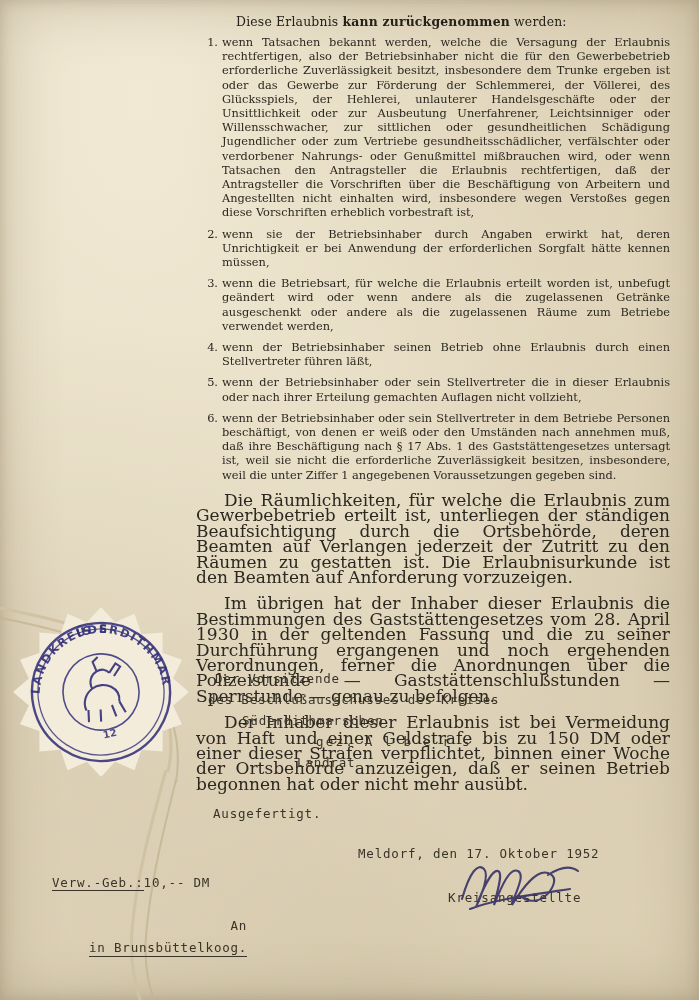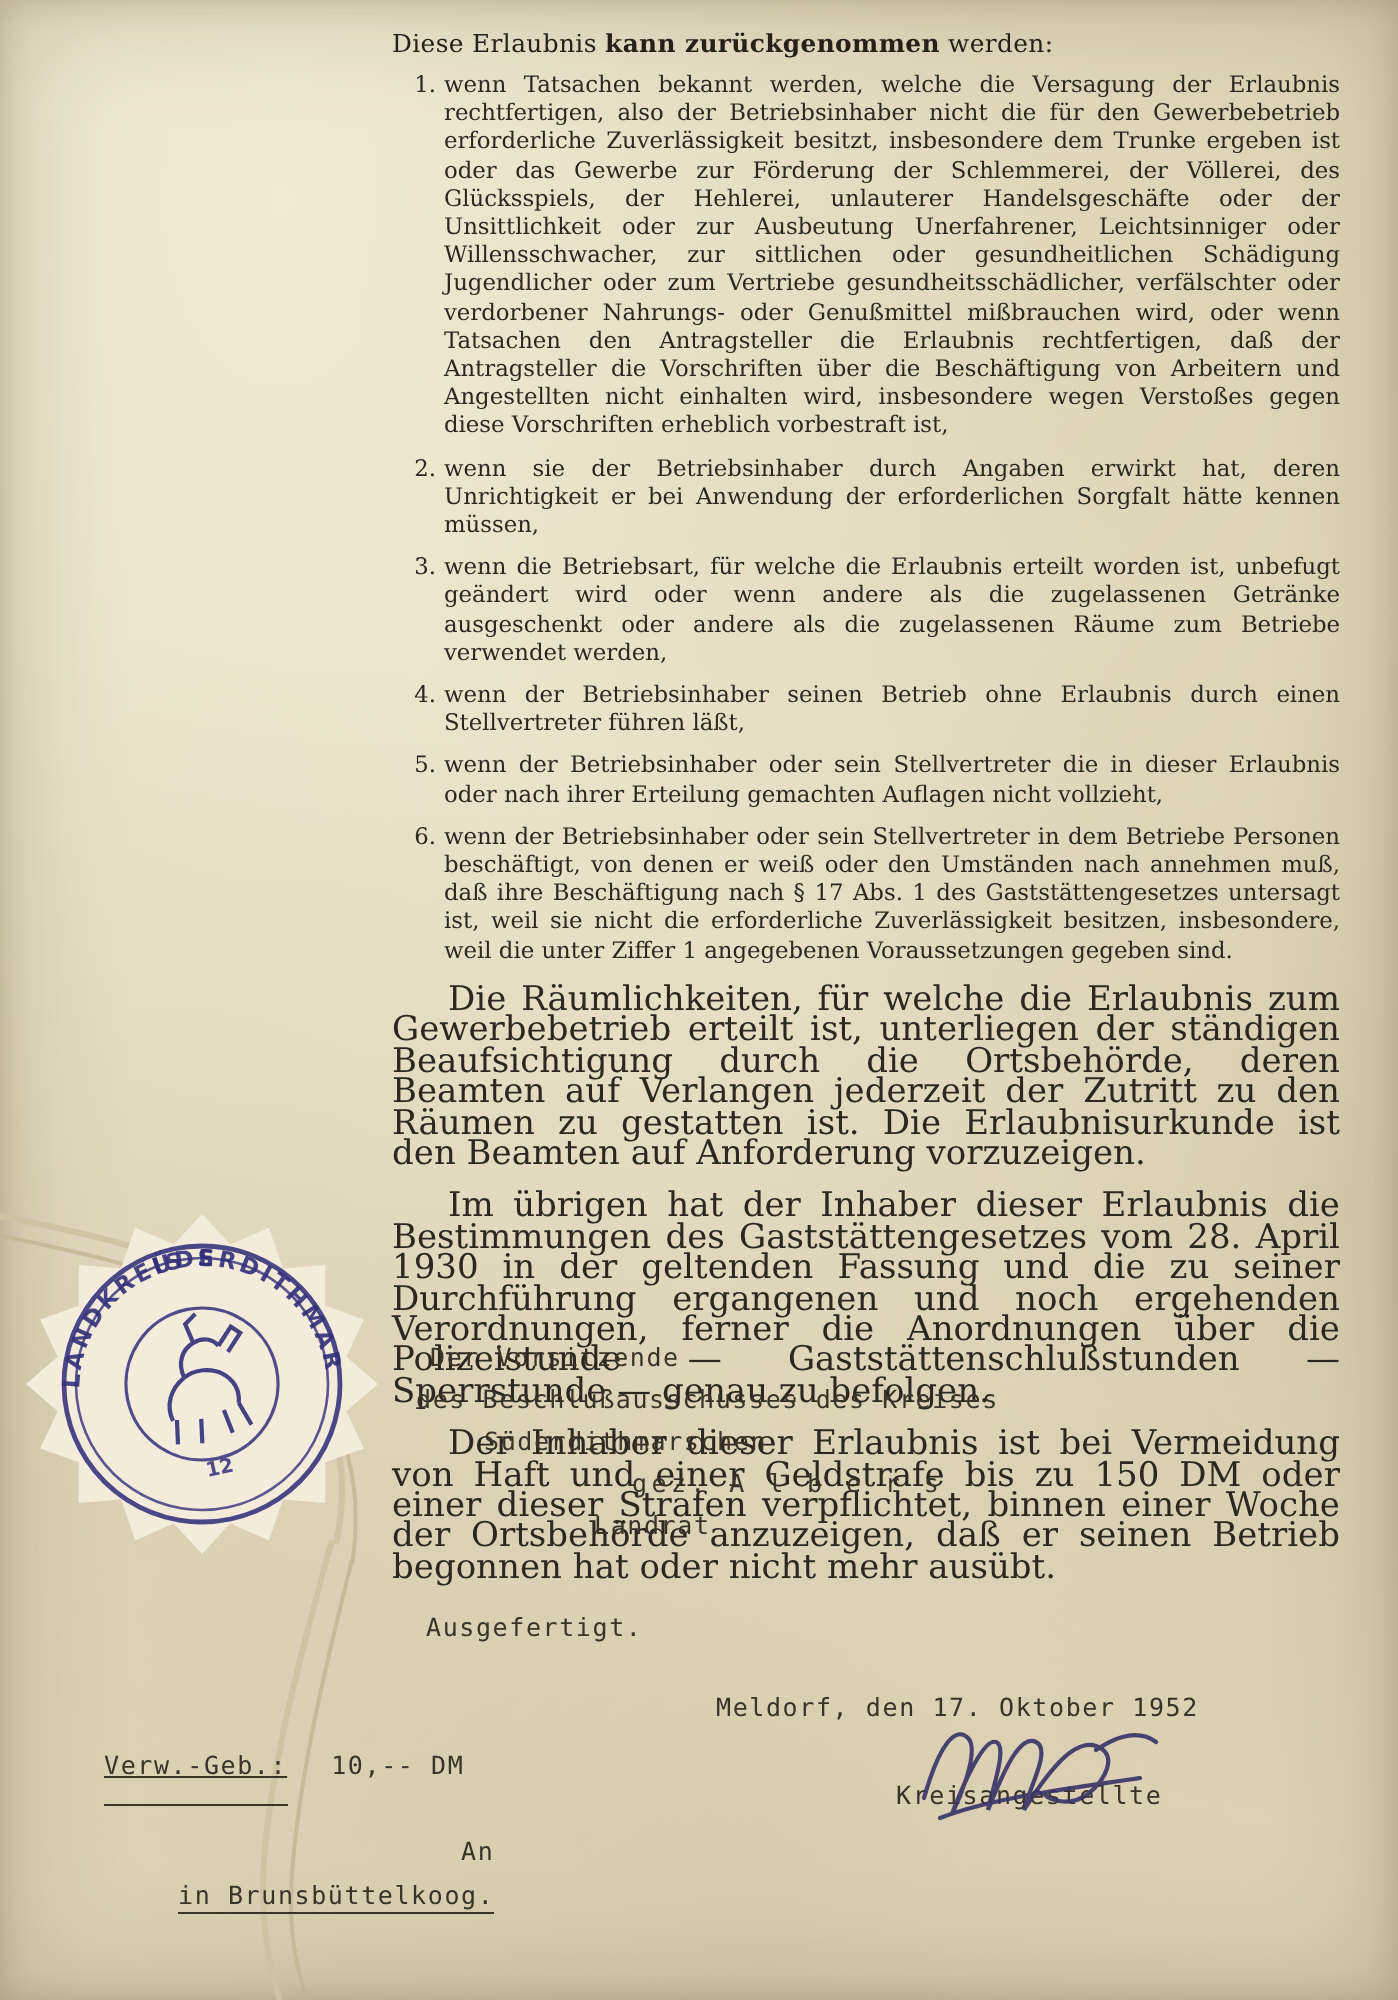"Diese Erlaubnis kann zurückgenommen" .headline { margin-left: none -> 40px }
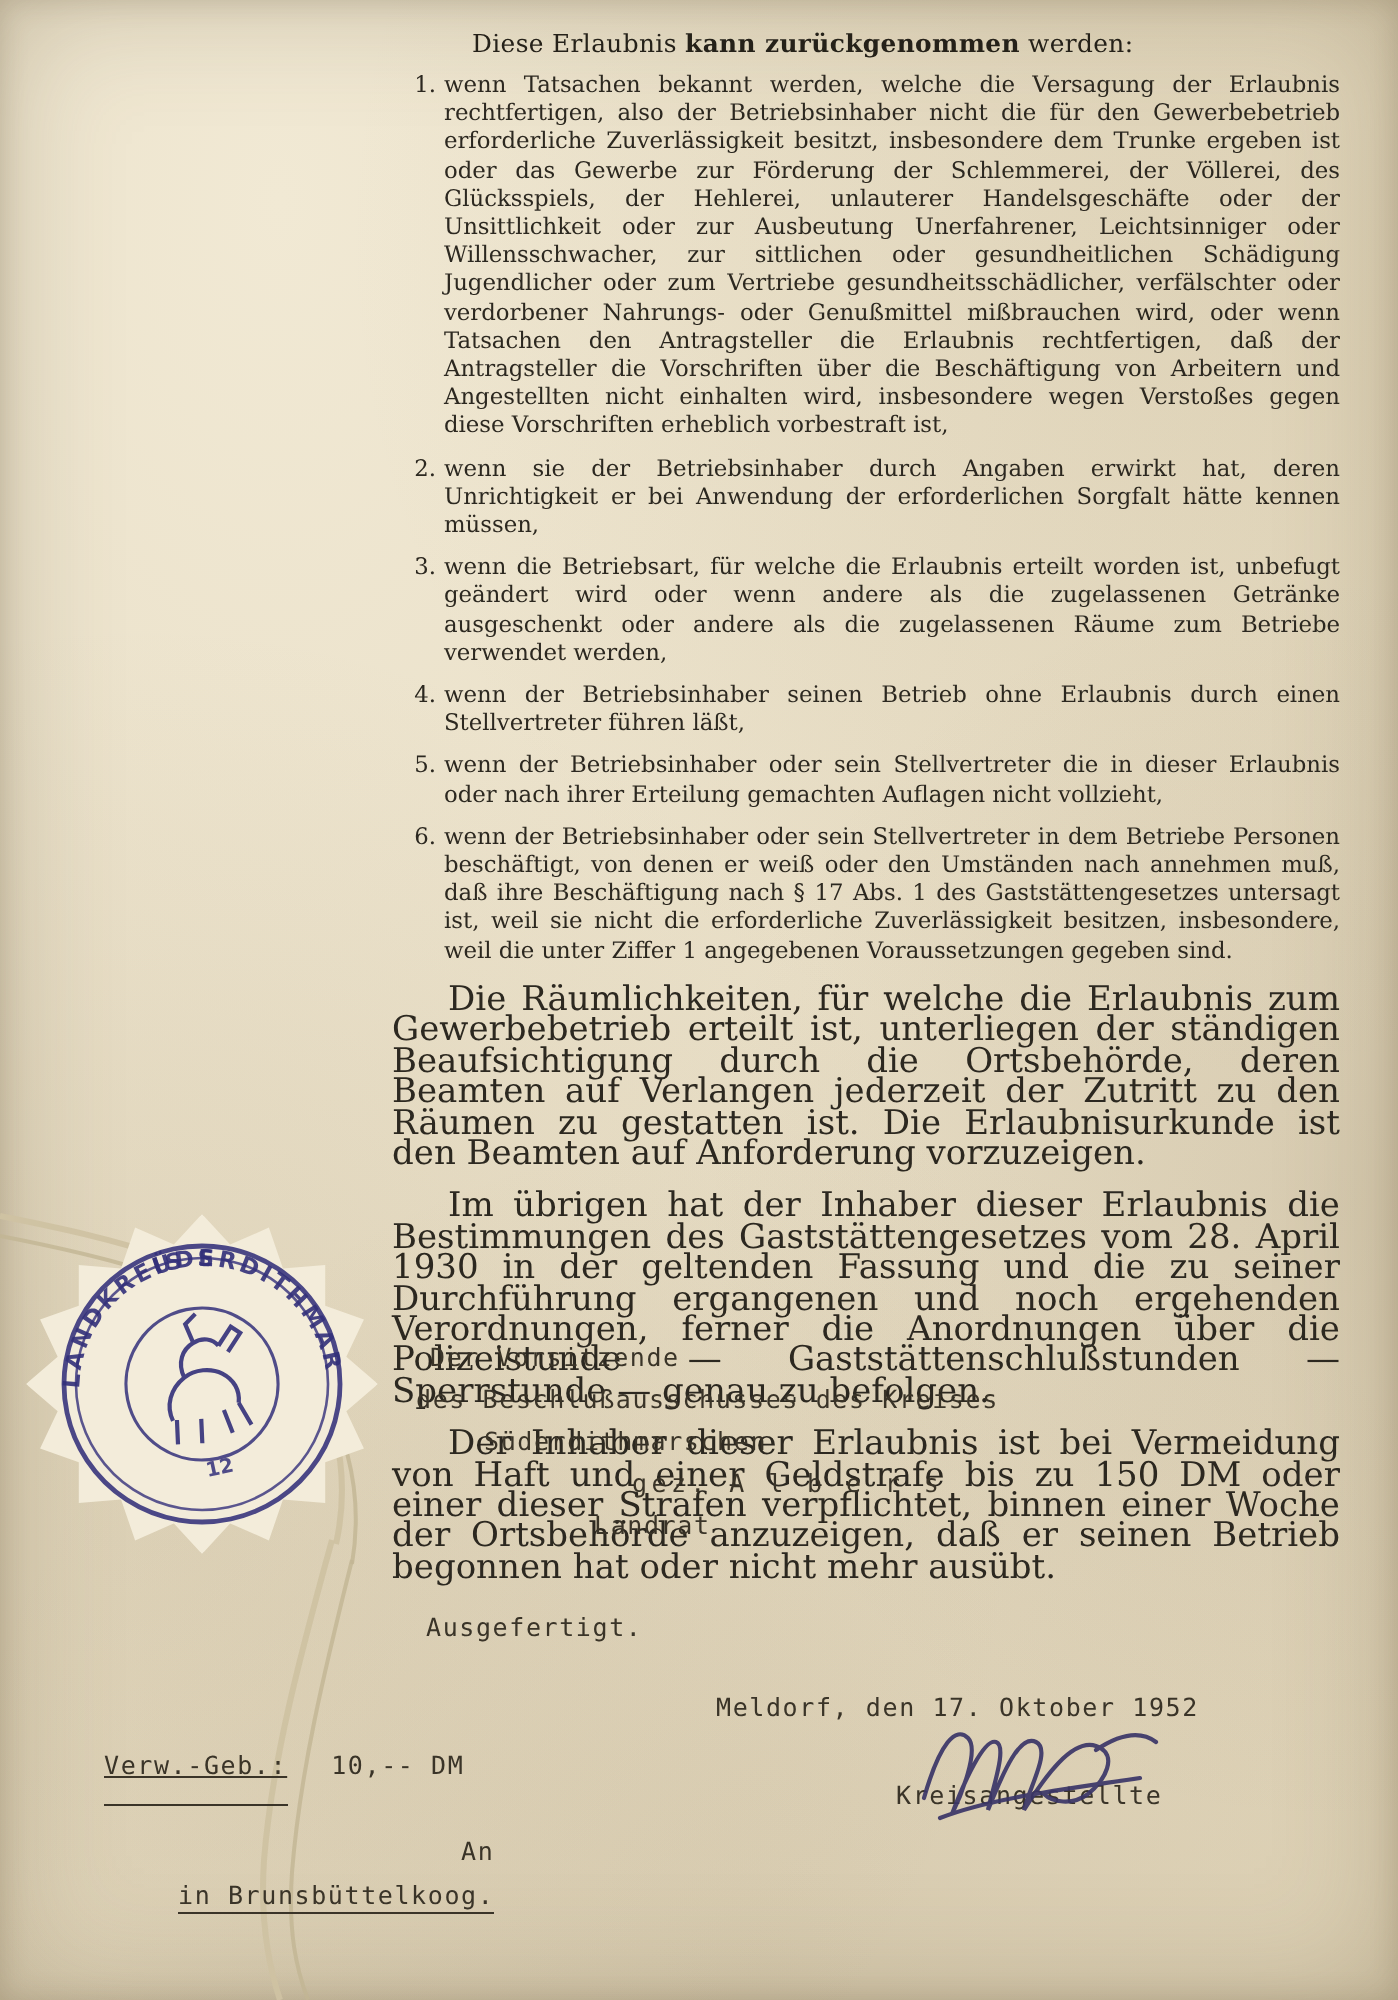"Verw.-Geb.:" #verw-geb .u { padding-bottom: 12px -> 0; text-decoration: underline -> none }
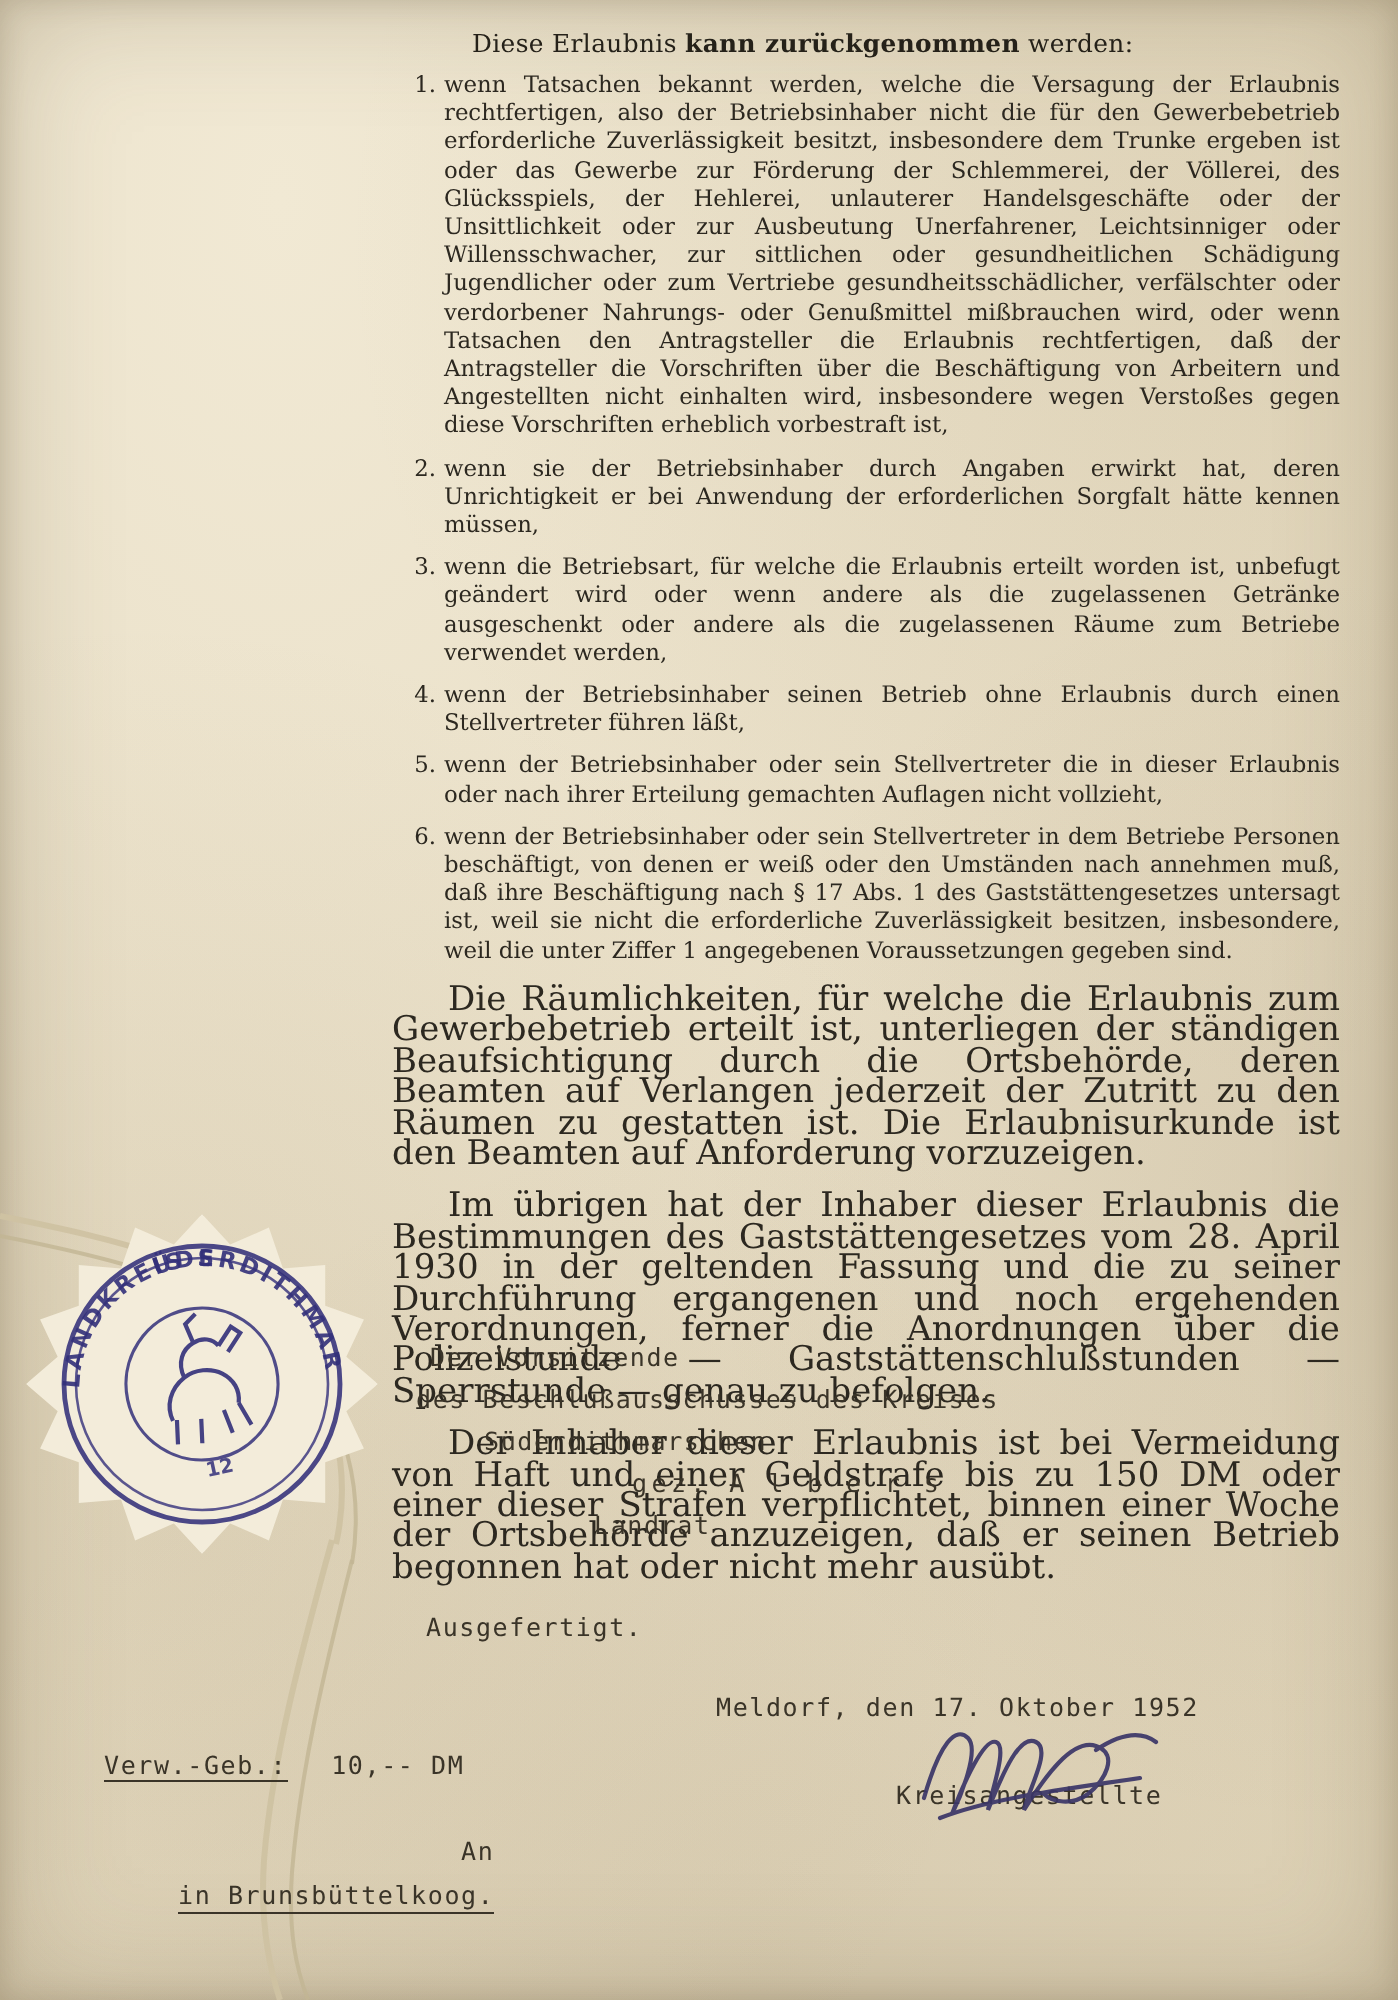"10,-- DM" #verw-geb .amount { margin-left: 22px -> none }
